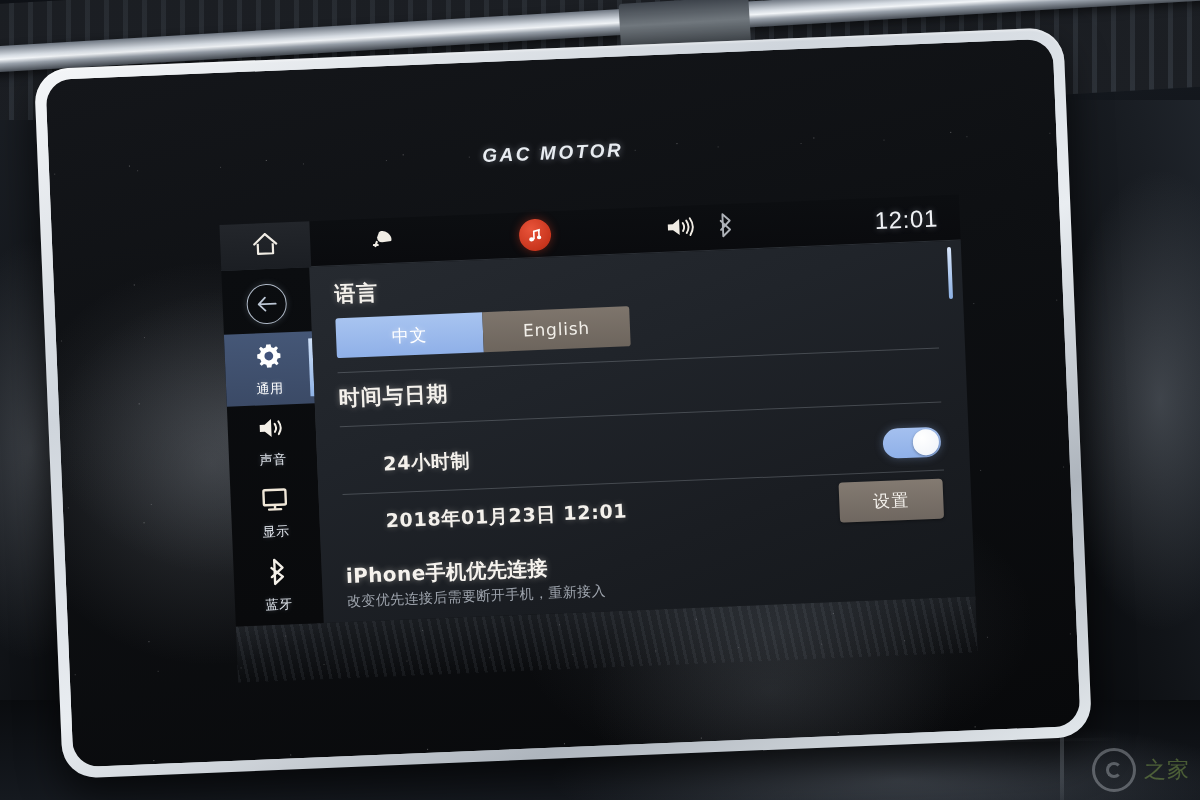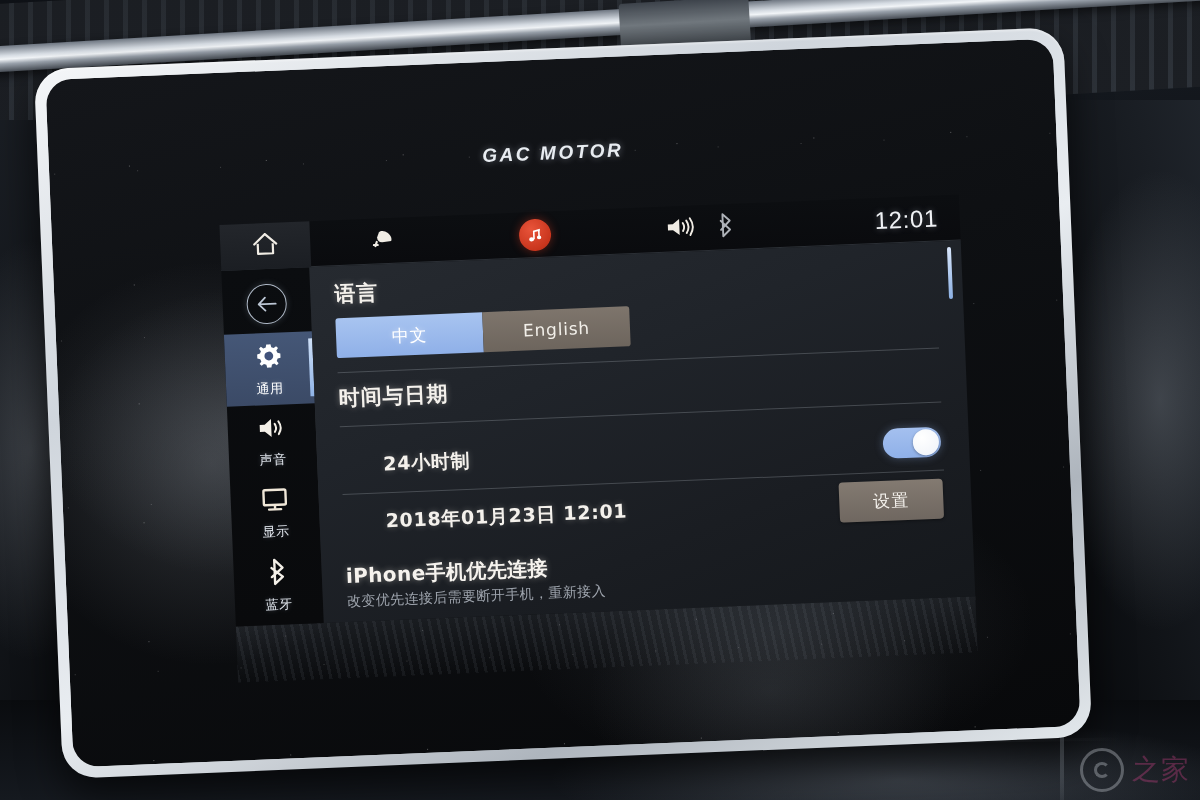"之家" .wm-text { color: #ec4899 -> #bef264; font-size: 28px -> 22px }
